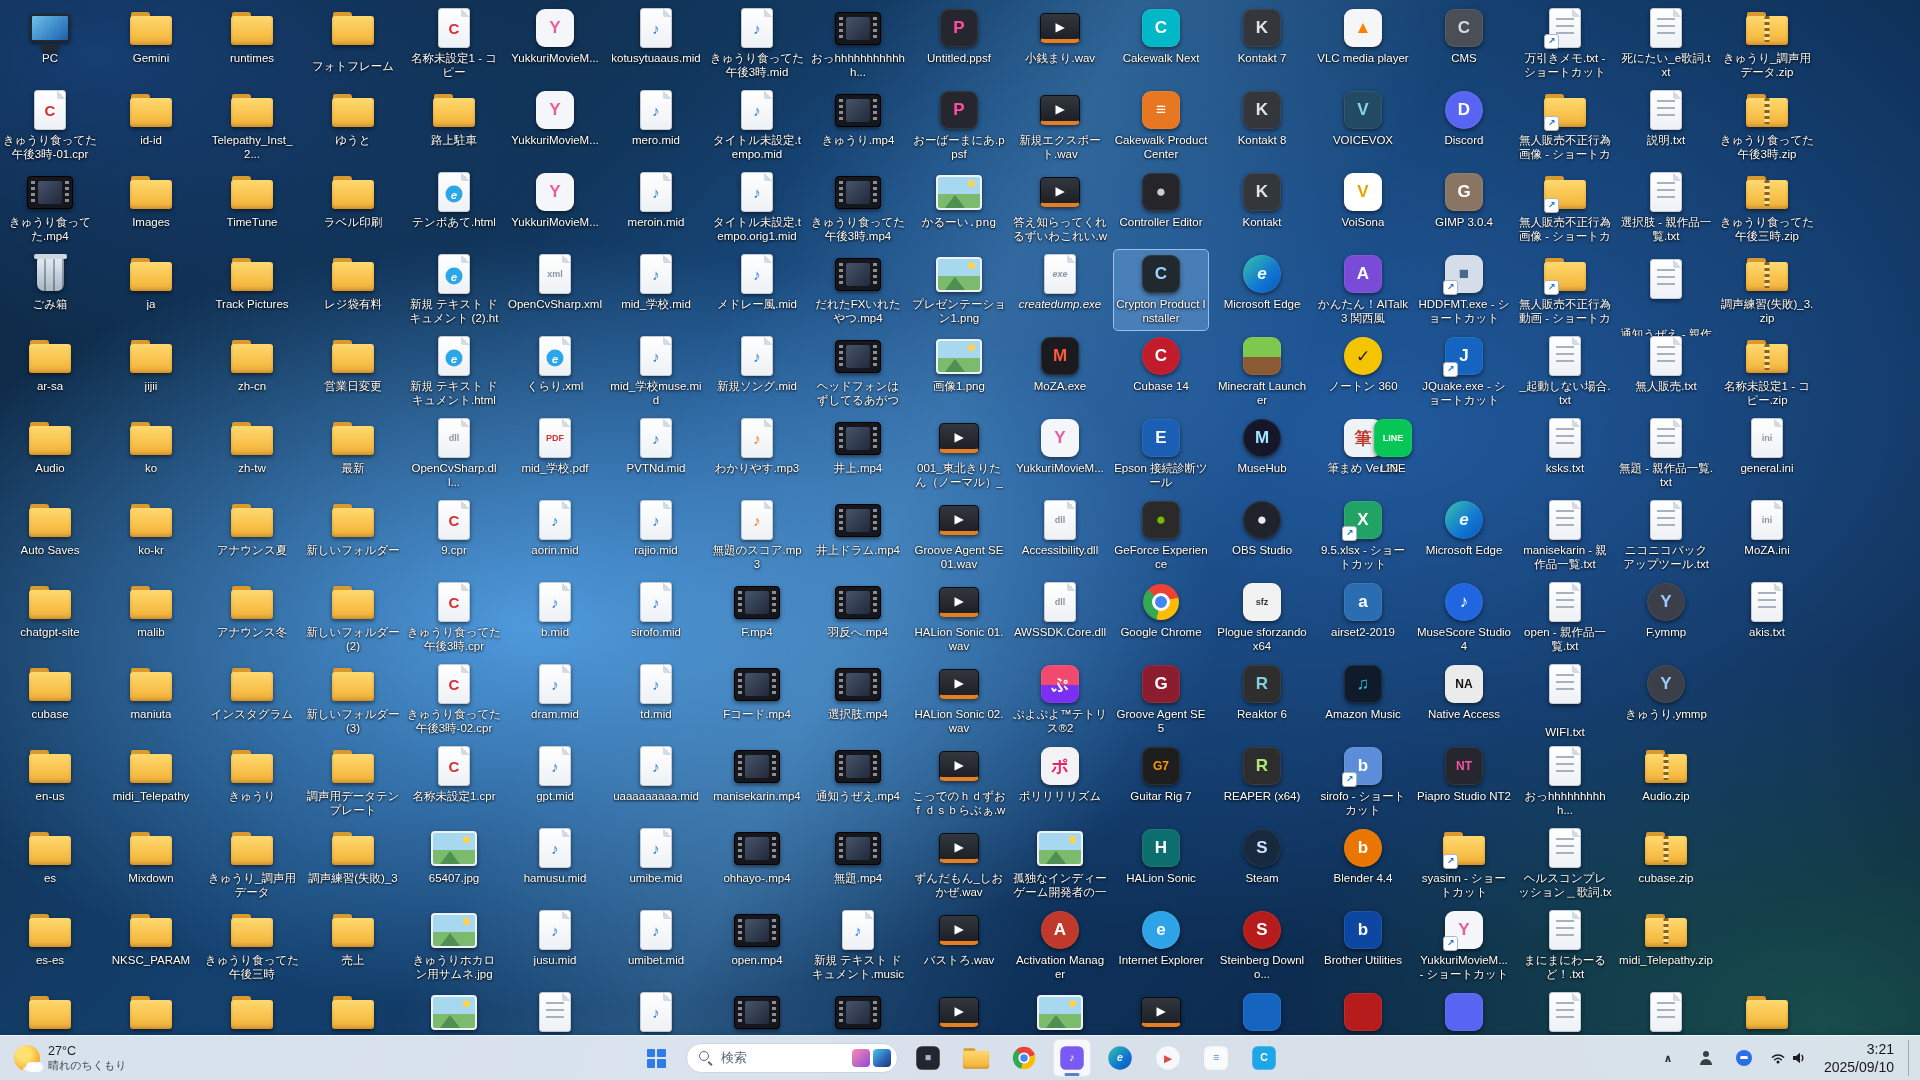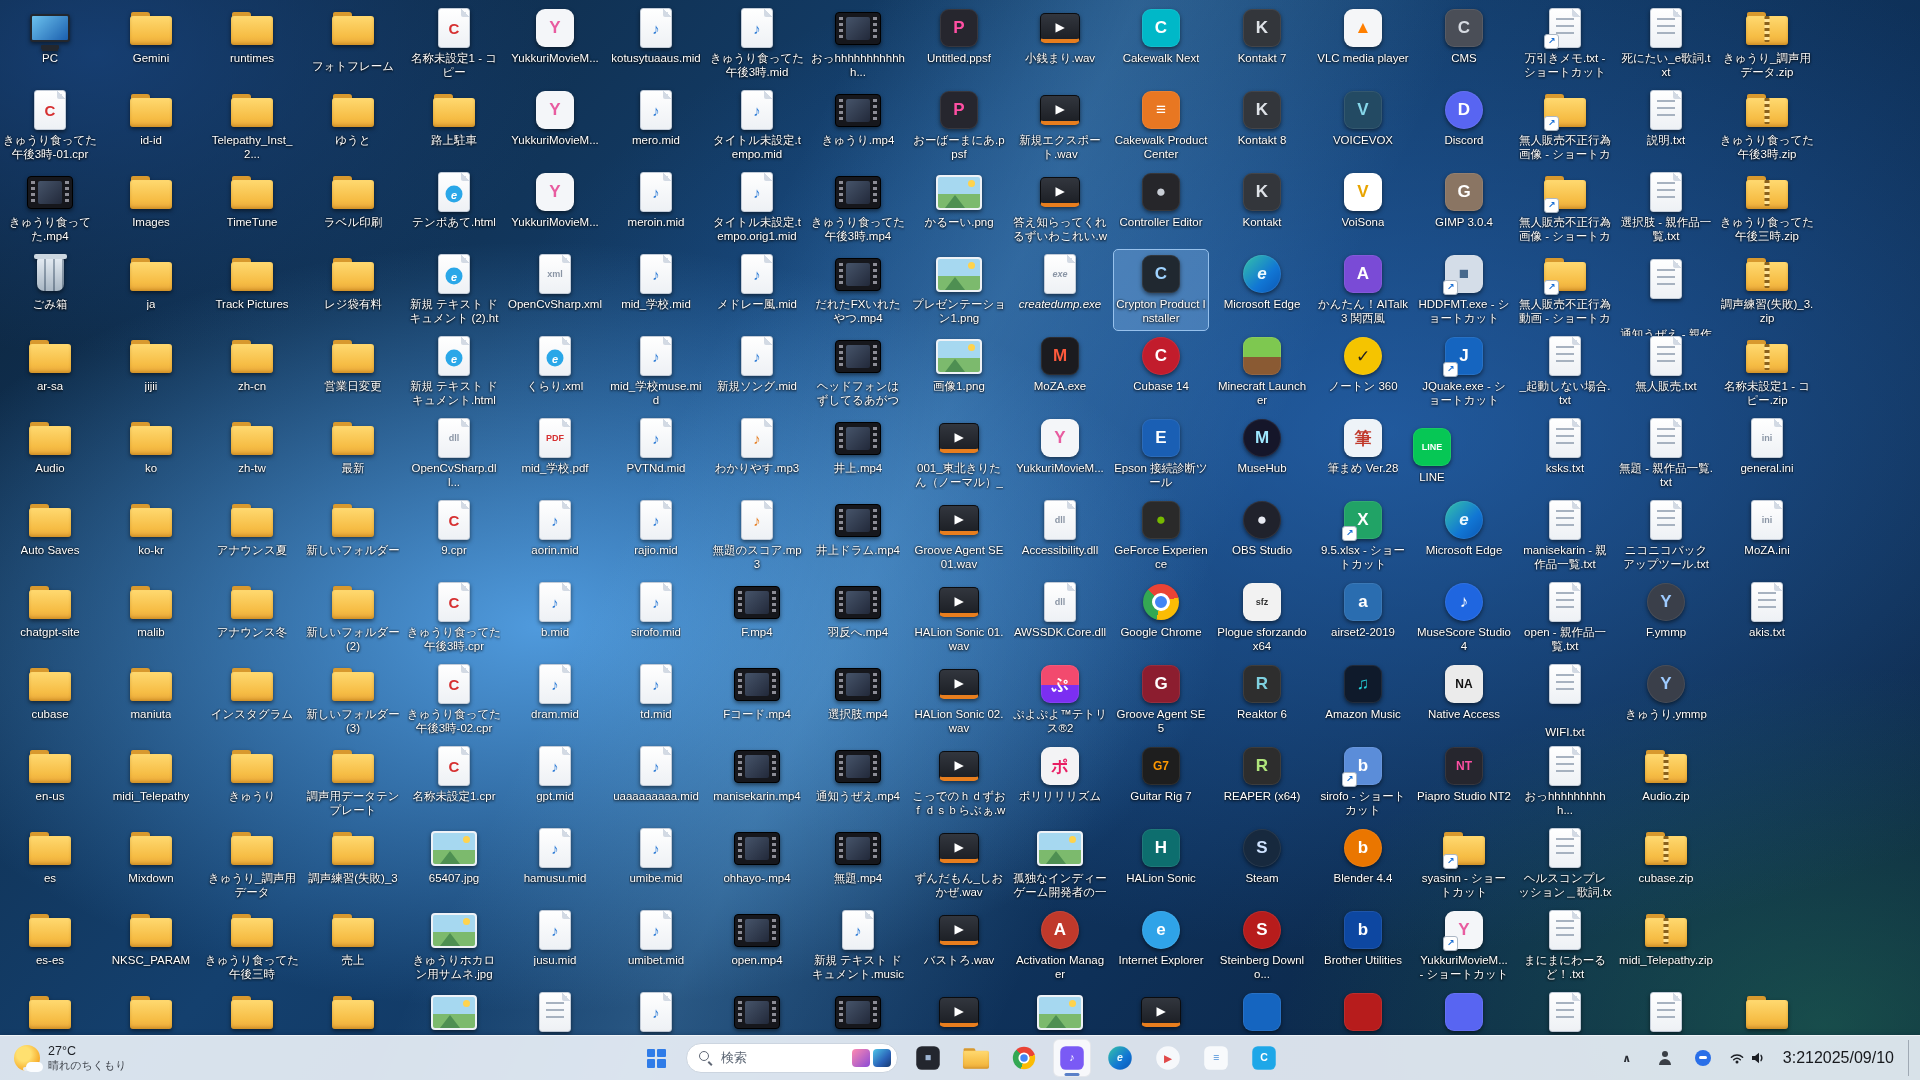"かるーい.png" div.dicon { font-family: none -> Liberation Mono, monospace }
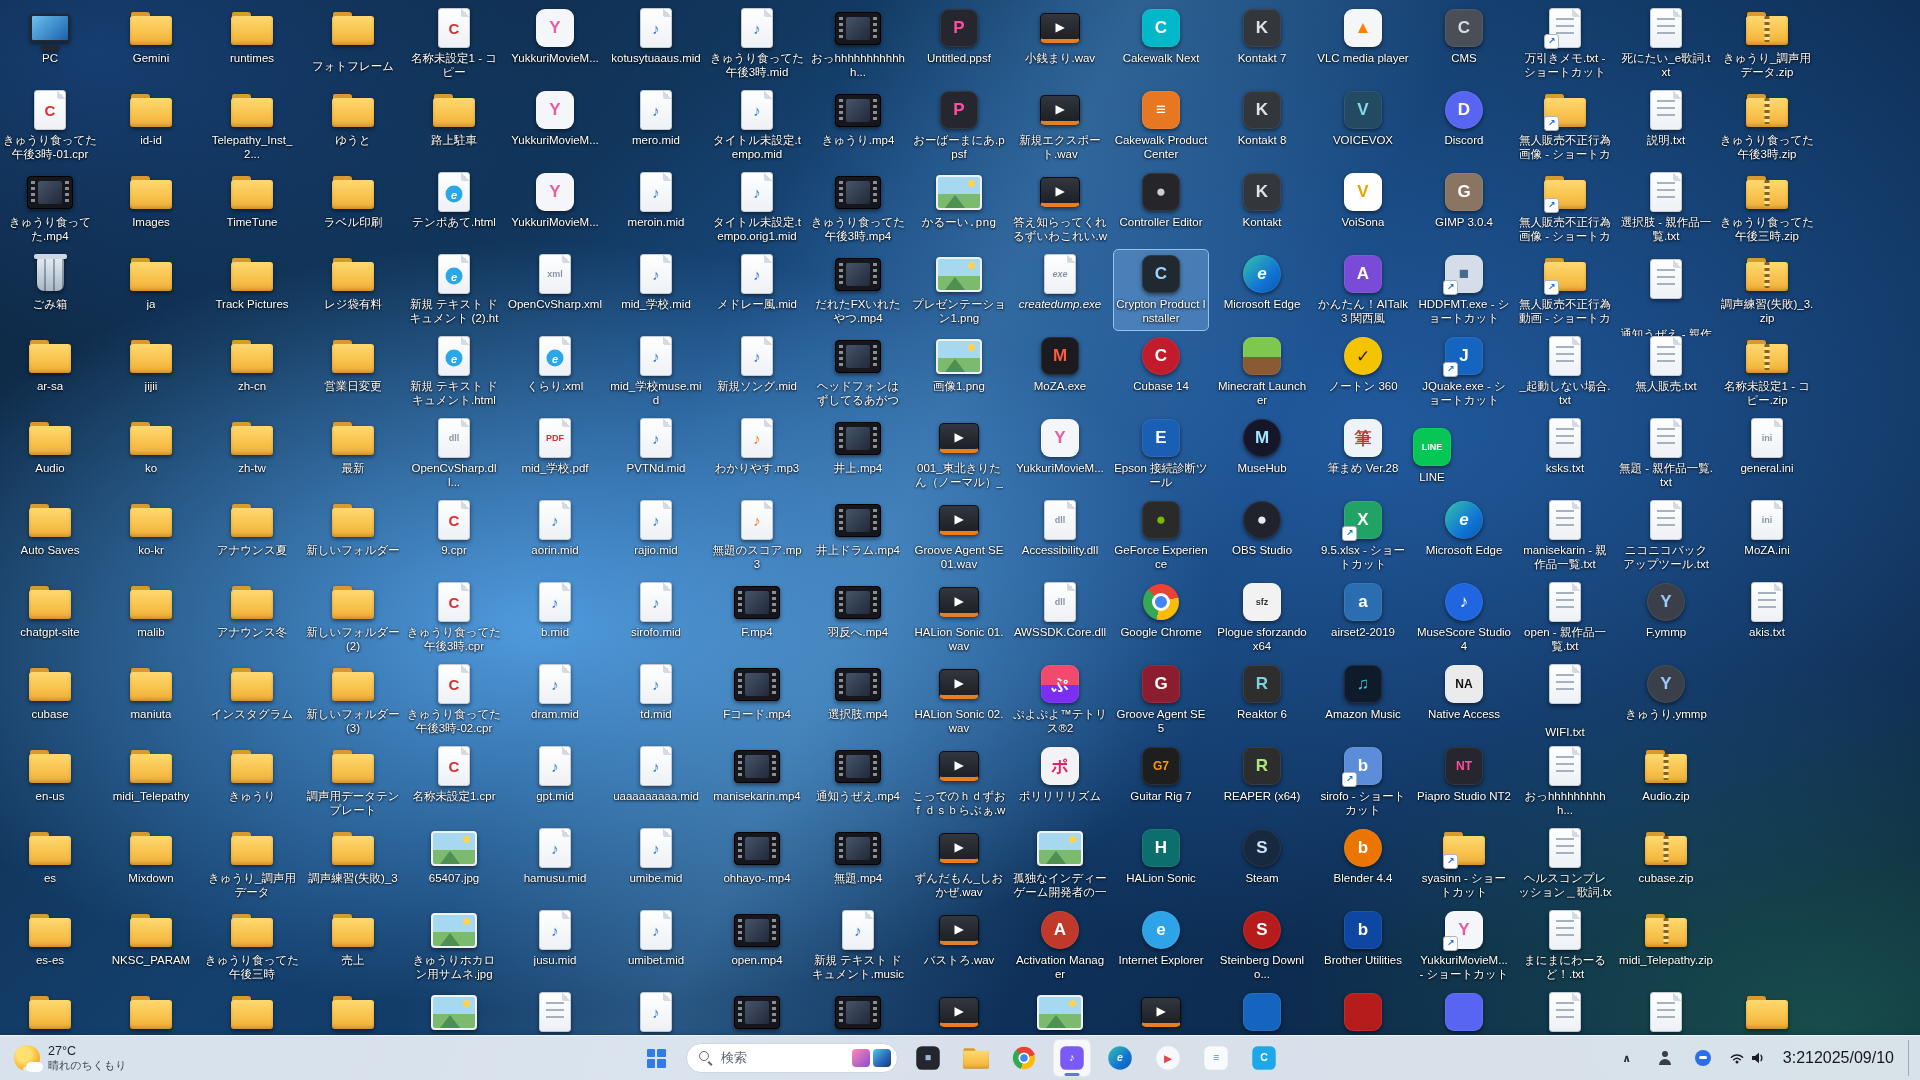"LINE" div.dicon { justify-content: center -> none; left: 1385px -> 1346px }
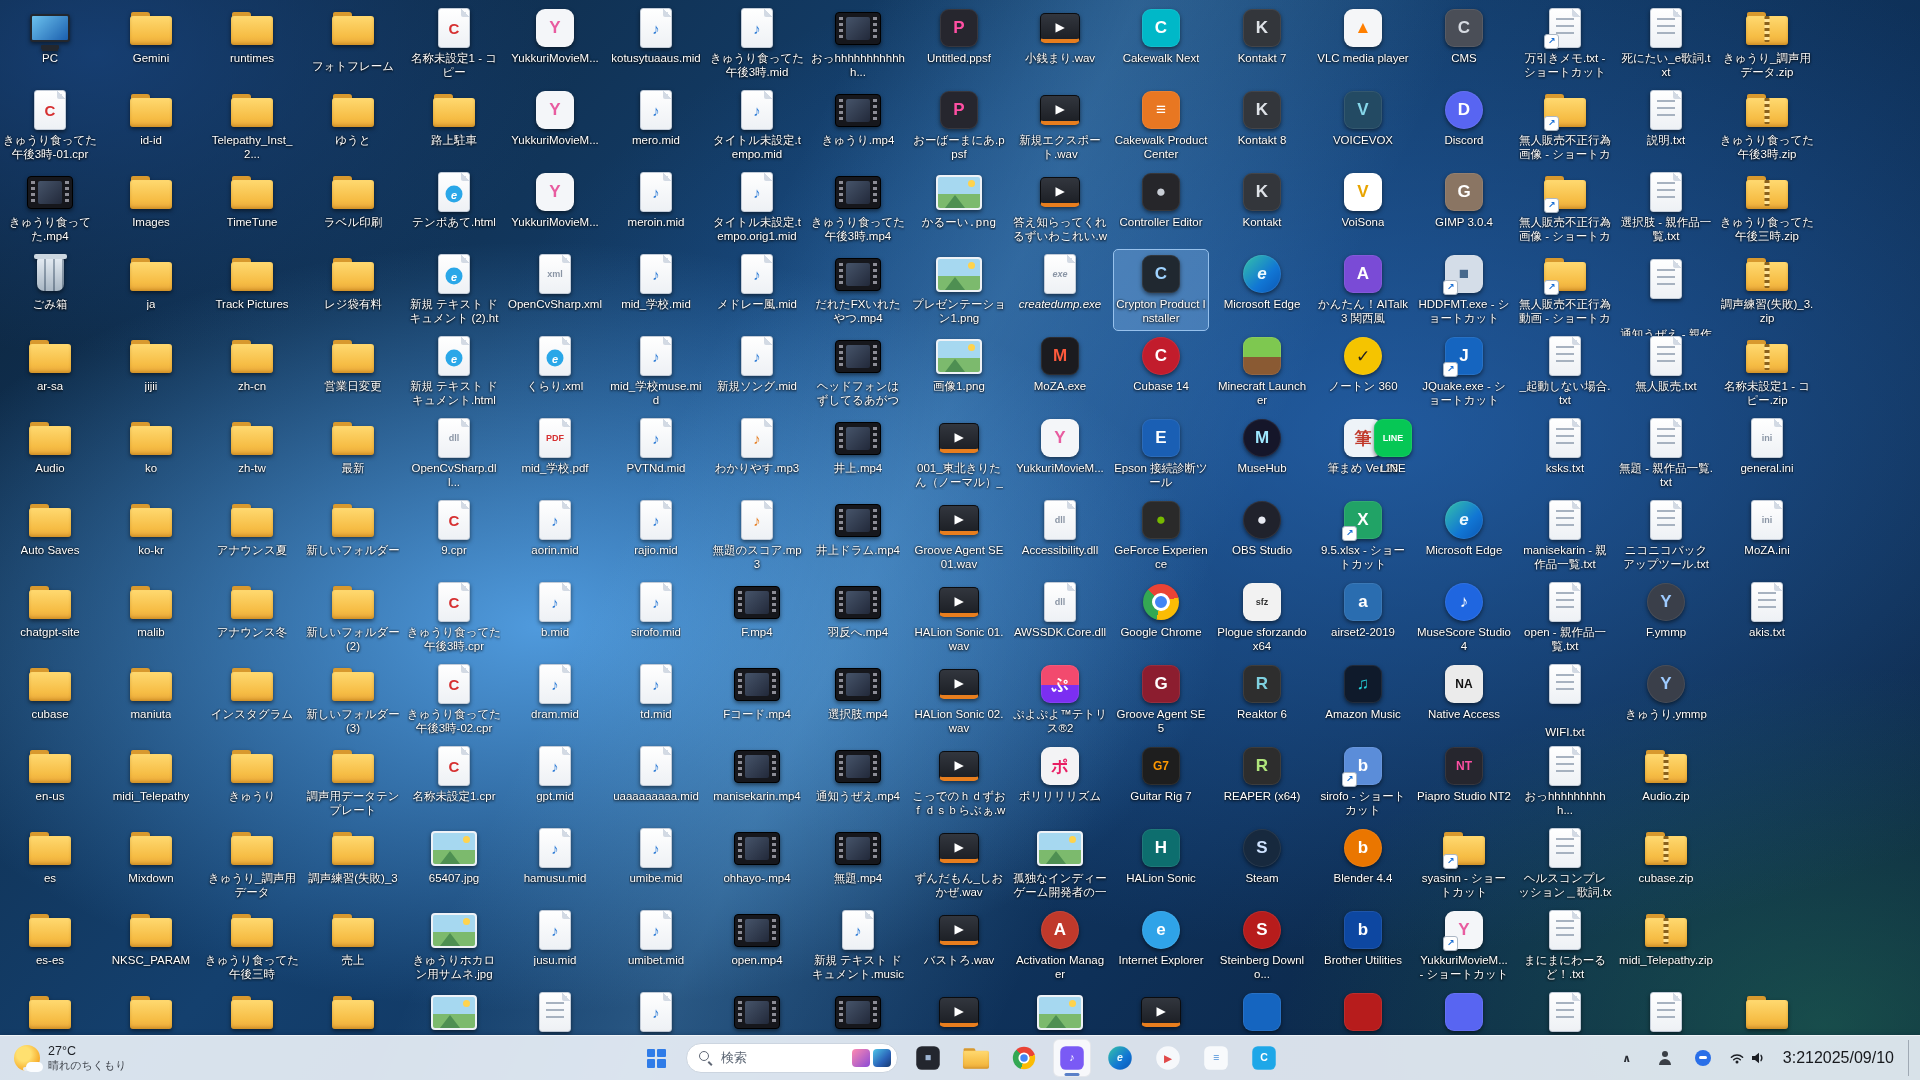"3:21" .clock { flex-direction: row -> column; font-size: 16px -> 14px }
